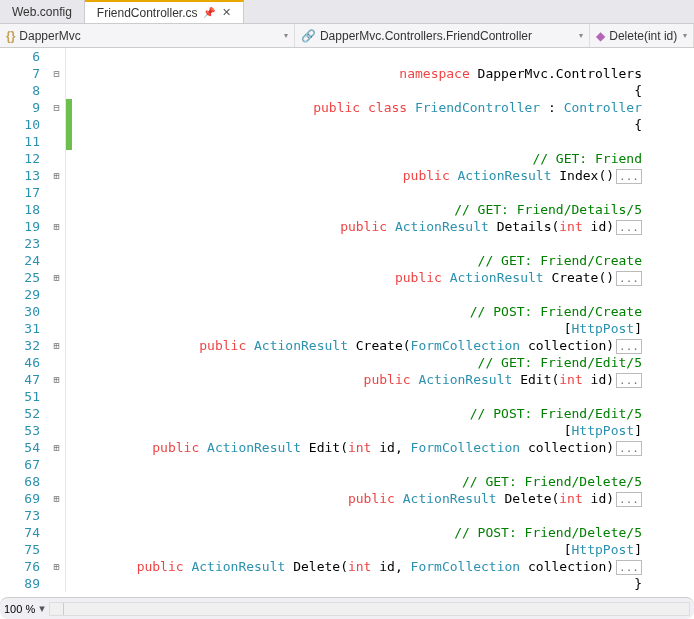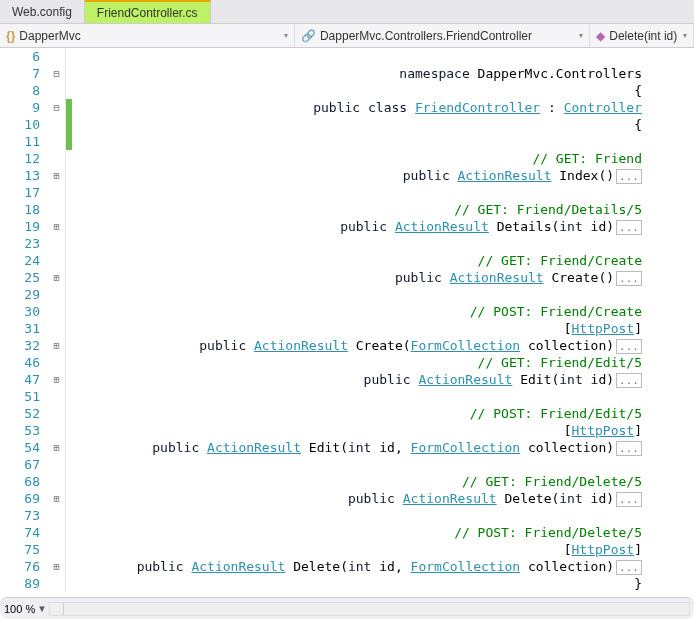"FriendController.cs" .tab.active { background: #bef264 -> #ffffff; flex-direction: column -> none }
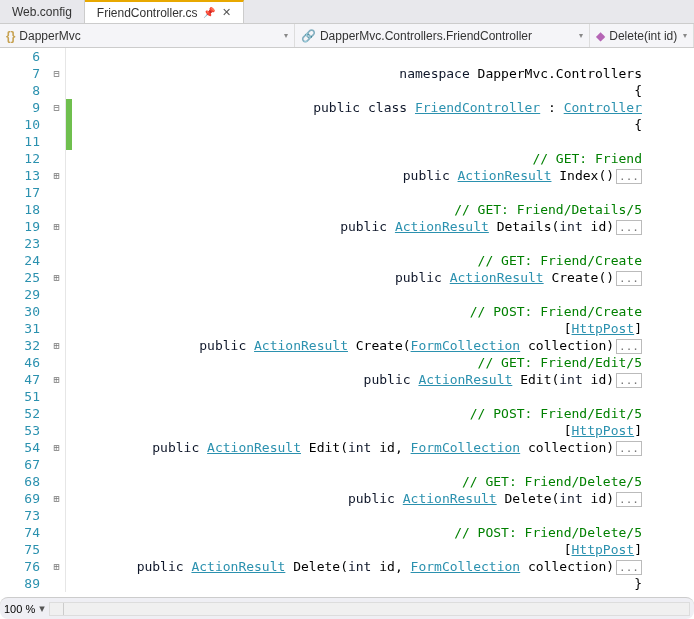"namespace" .kw { color: #0f172a -> #ef4444 }
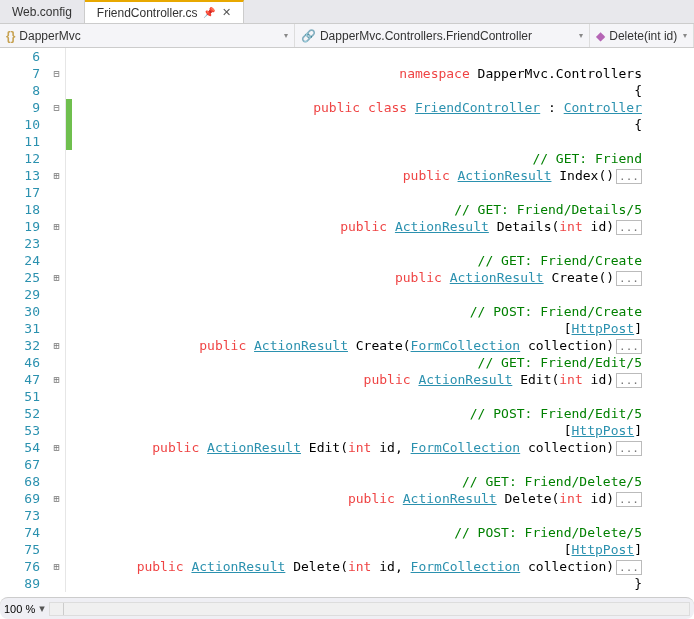"FriendController" .type { text-decoration: underline -> none }
